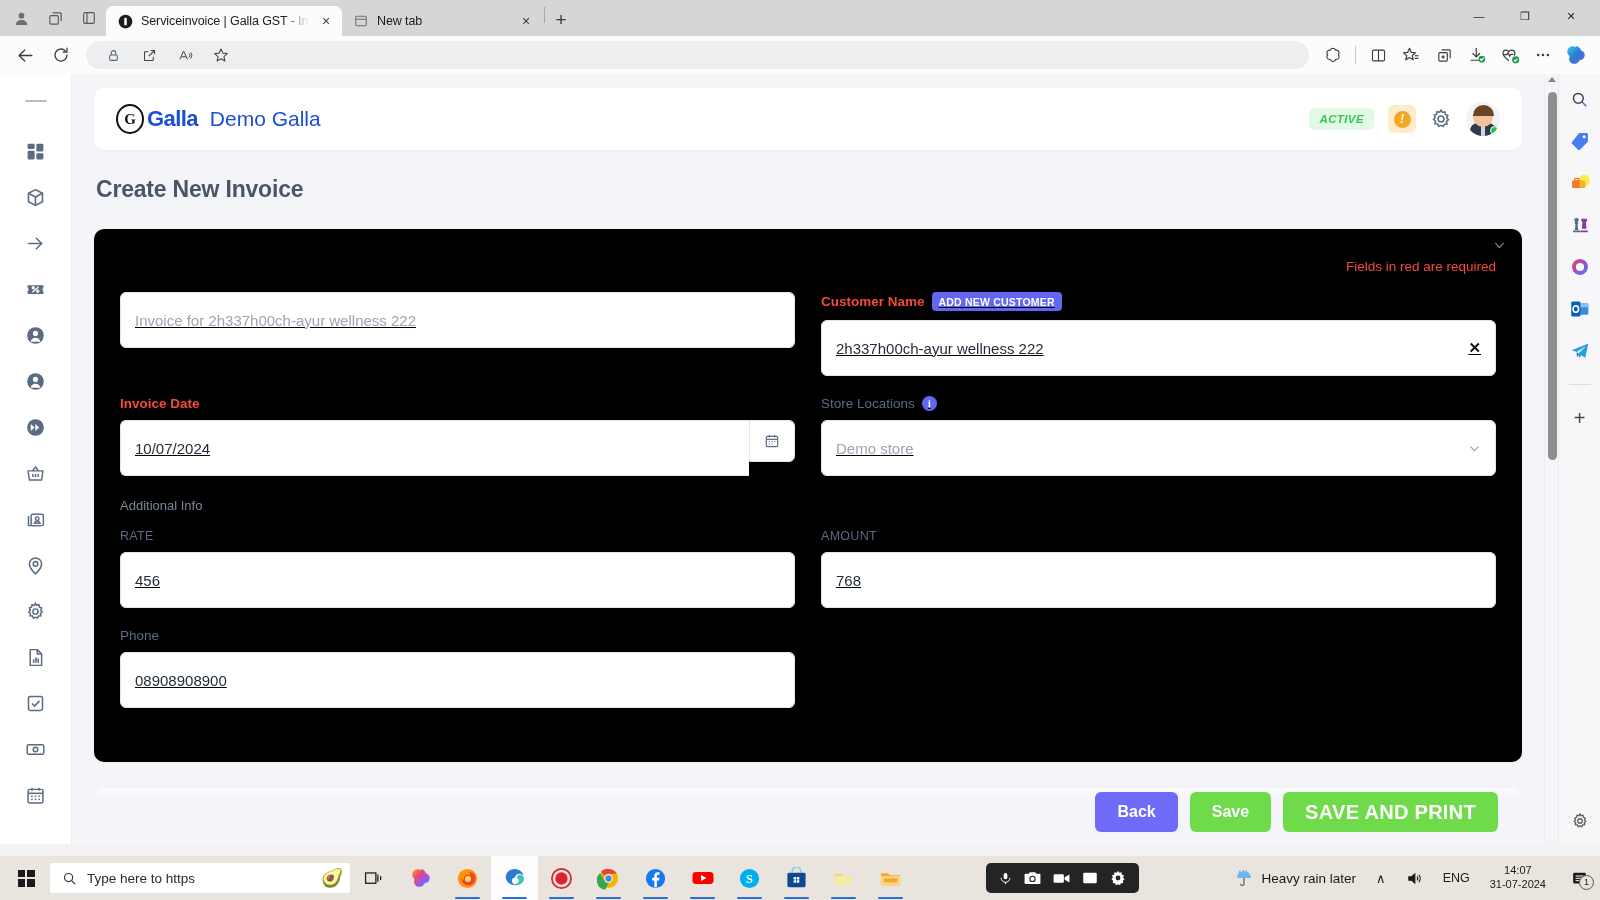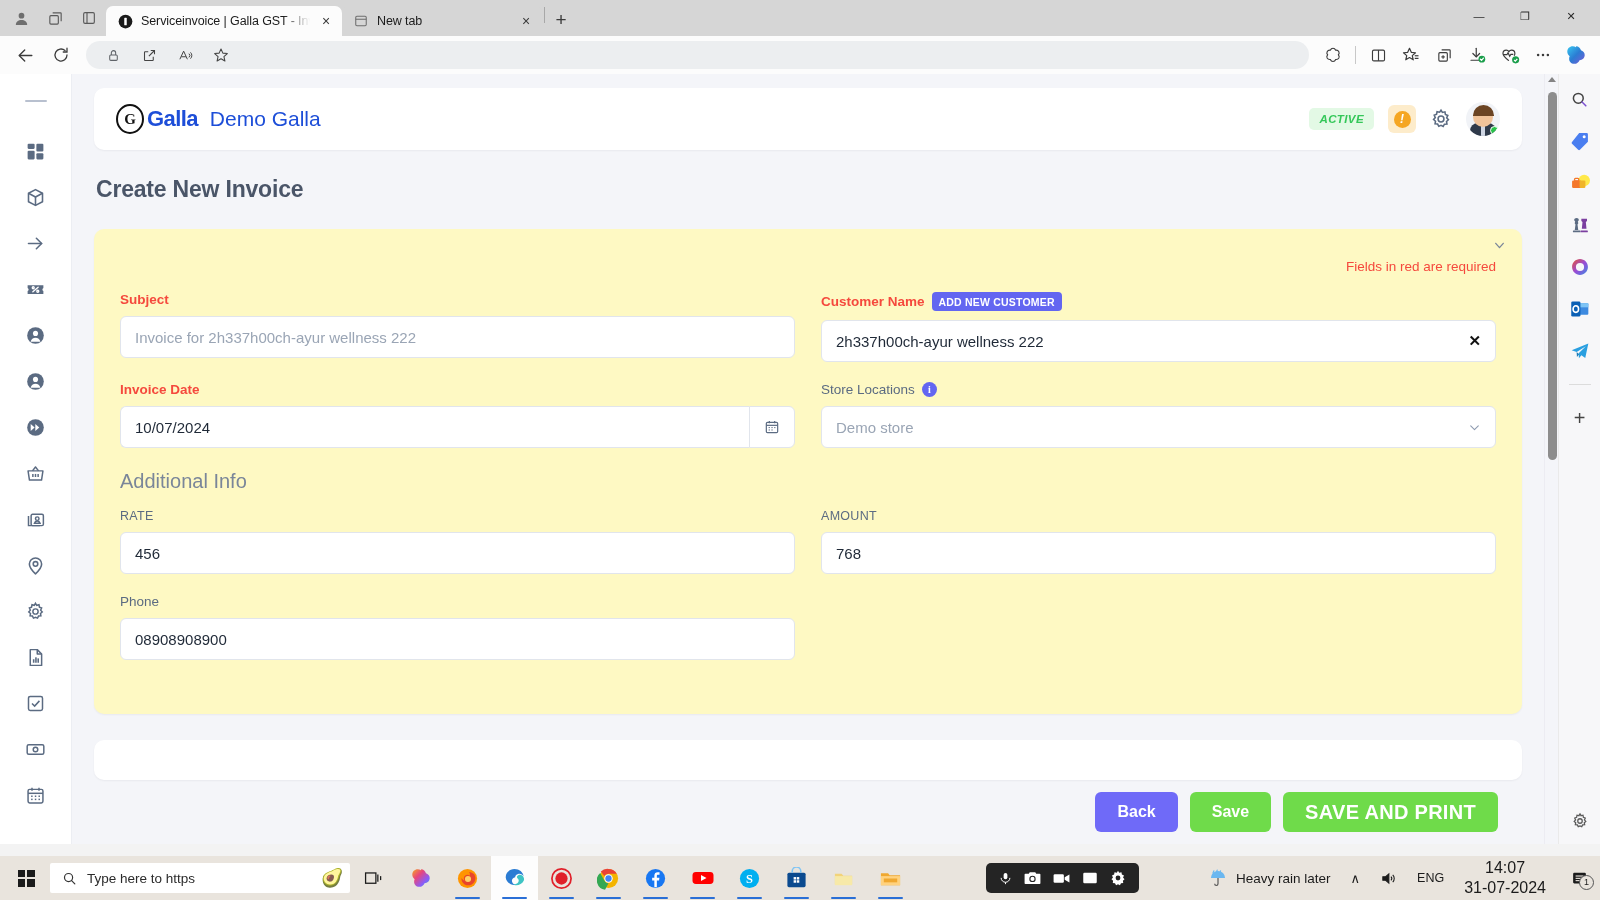"Fields in red are required" .card { background: #fef9c3 -> #000000; text-decoration: none -> underline }
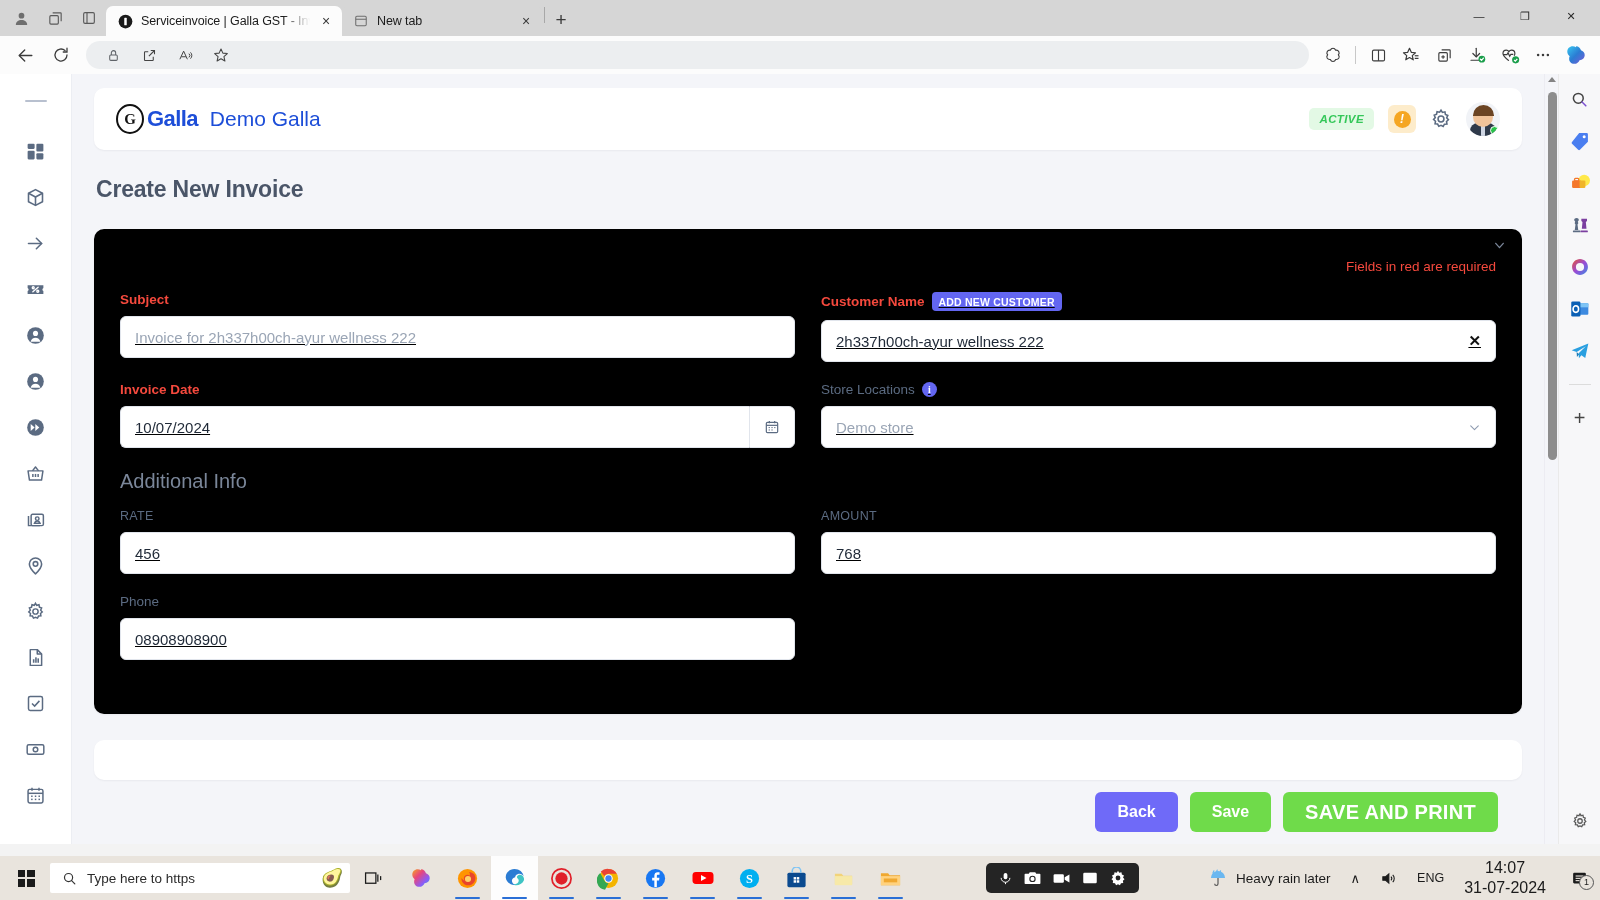"Subject" div.lbl { html: <div>Subject</div> -> none }
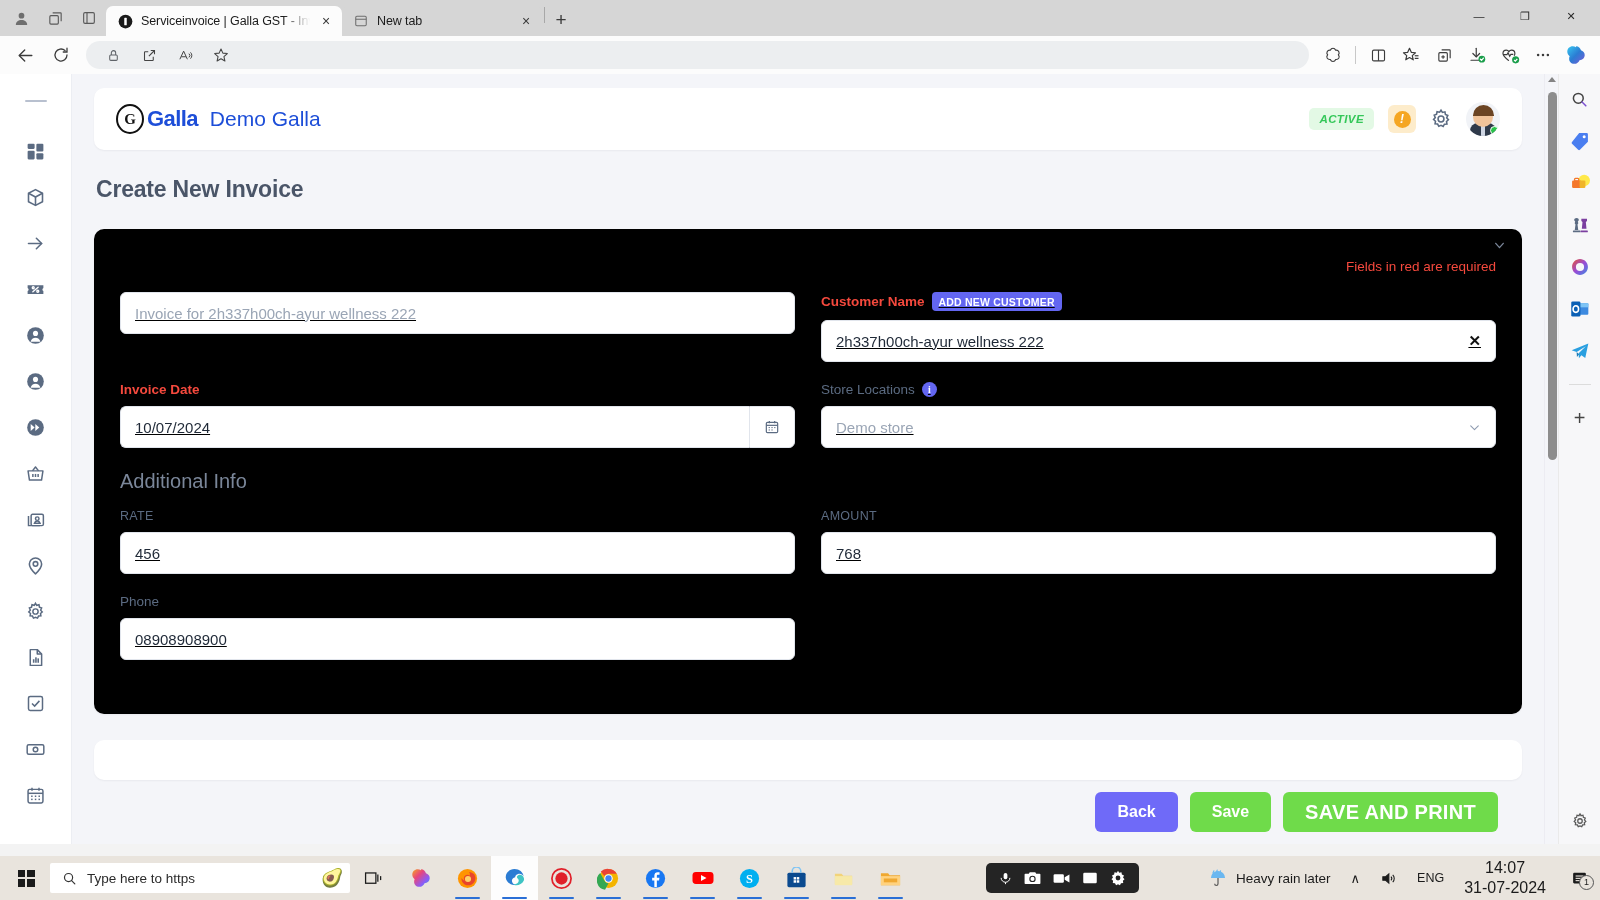"Invoice for 2h337h00ch-ayur wellness 222" .input { height: 42px -> 56px }
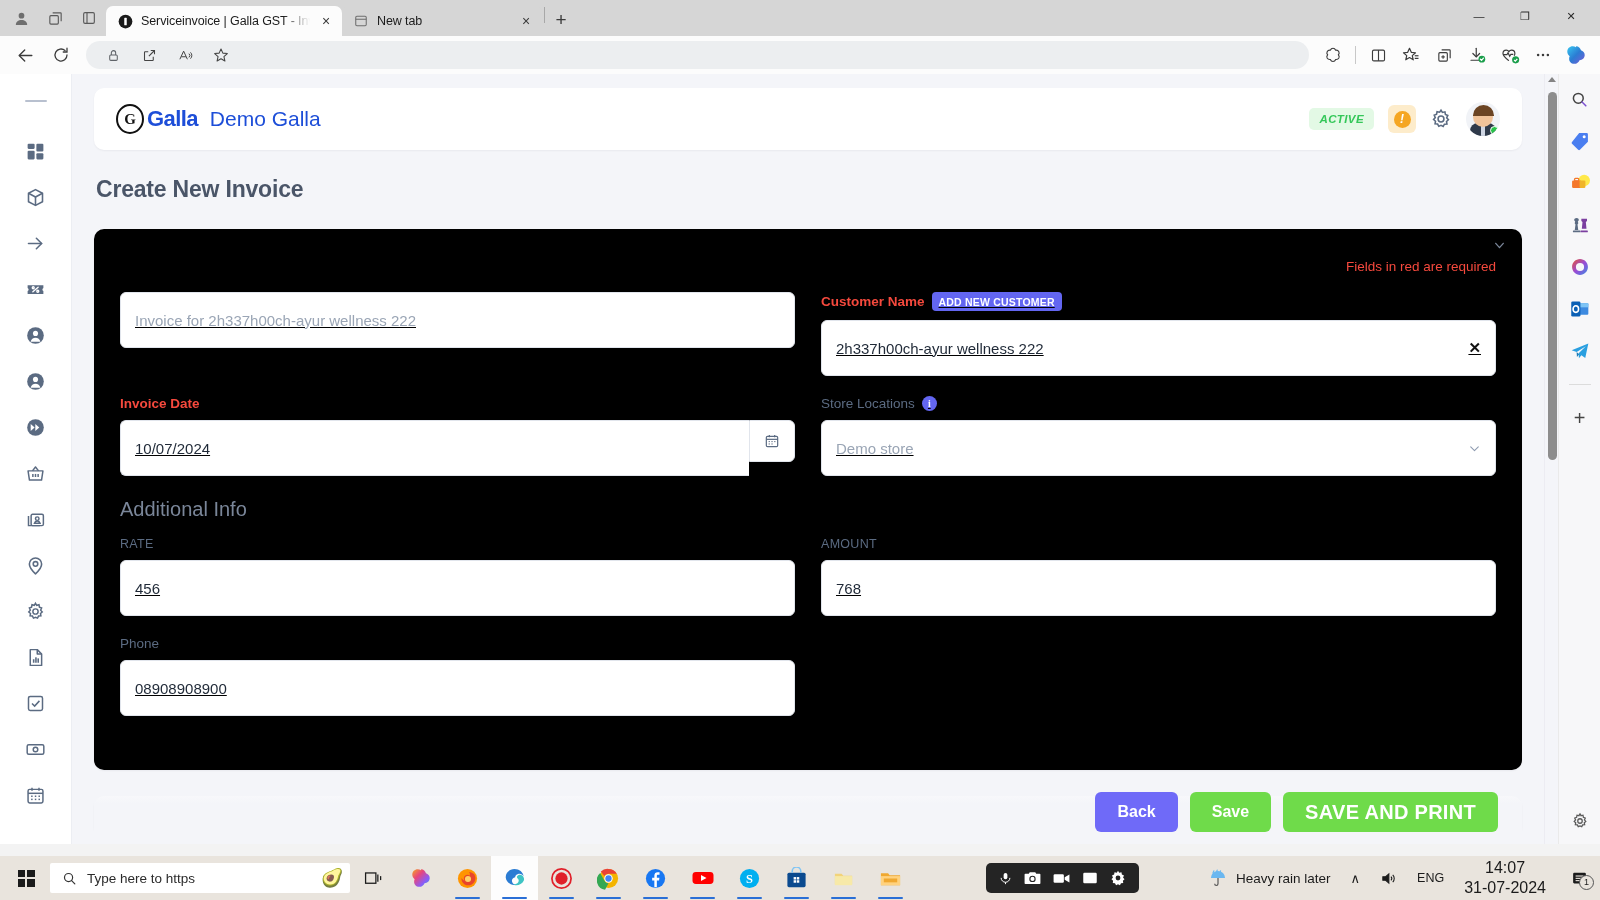"Additional Info" .section-sub { font-size: 20px -> 13px }
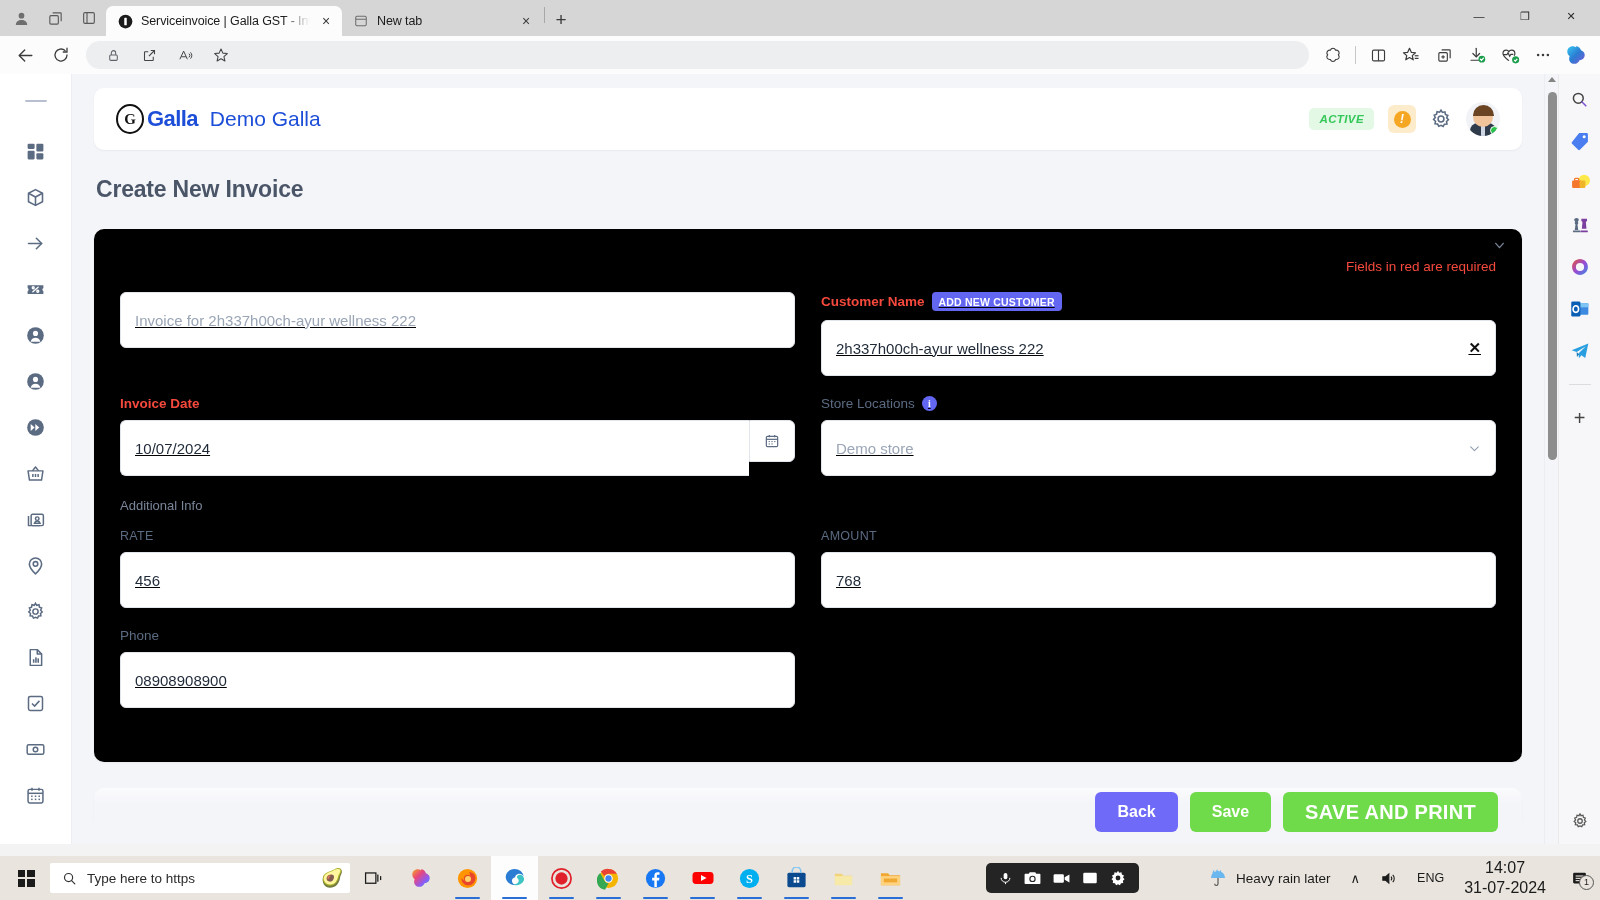"14:07" .clock { font-size: 16px -> 11px }
